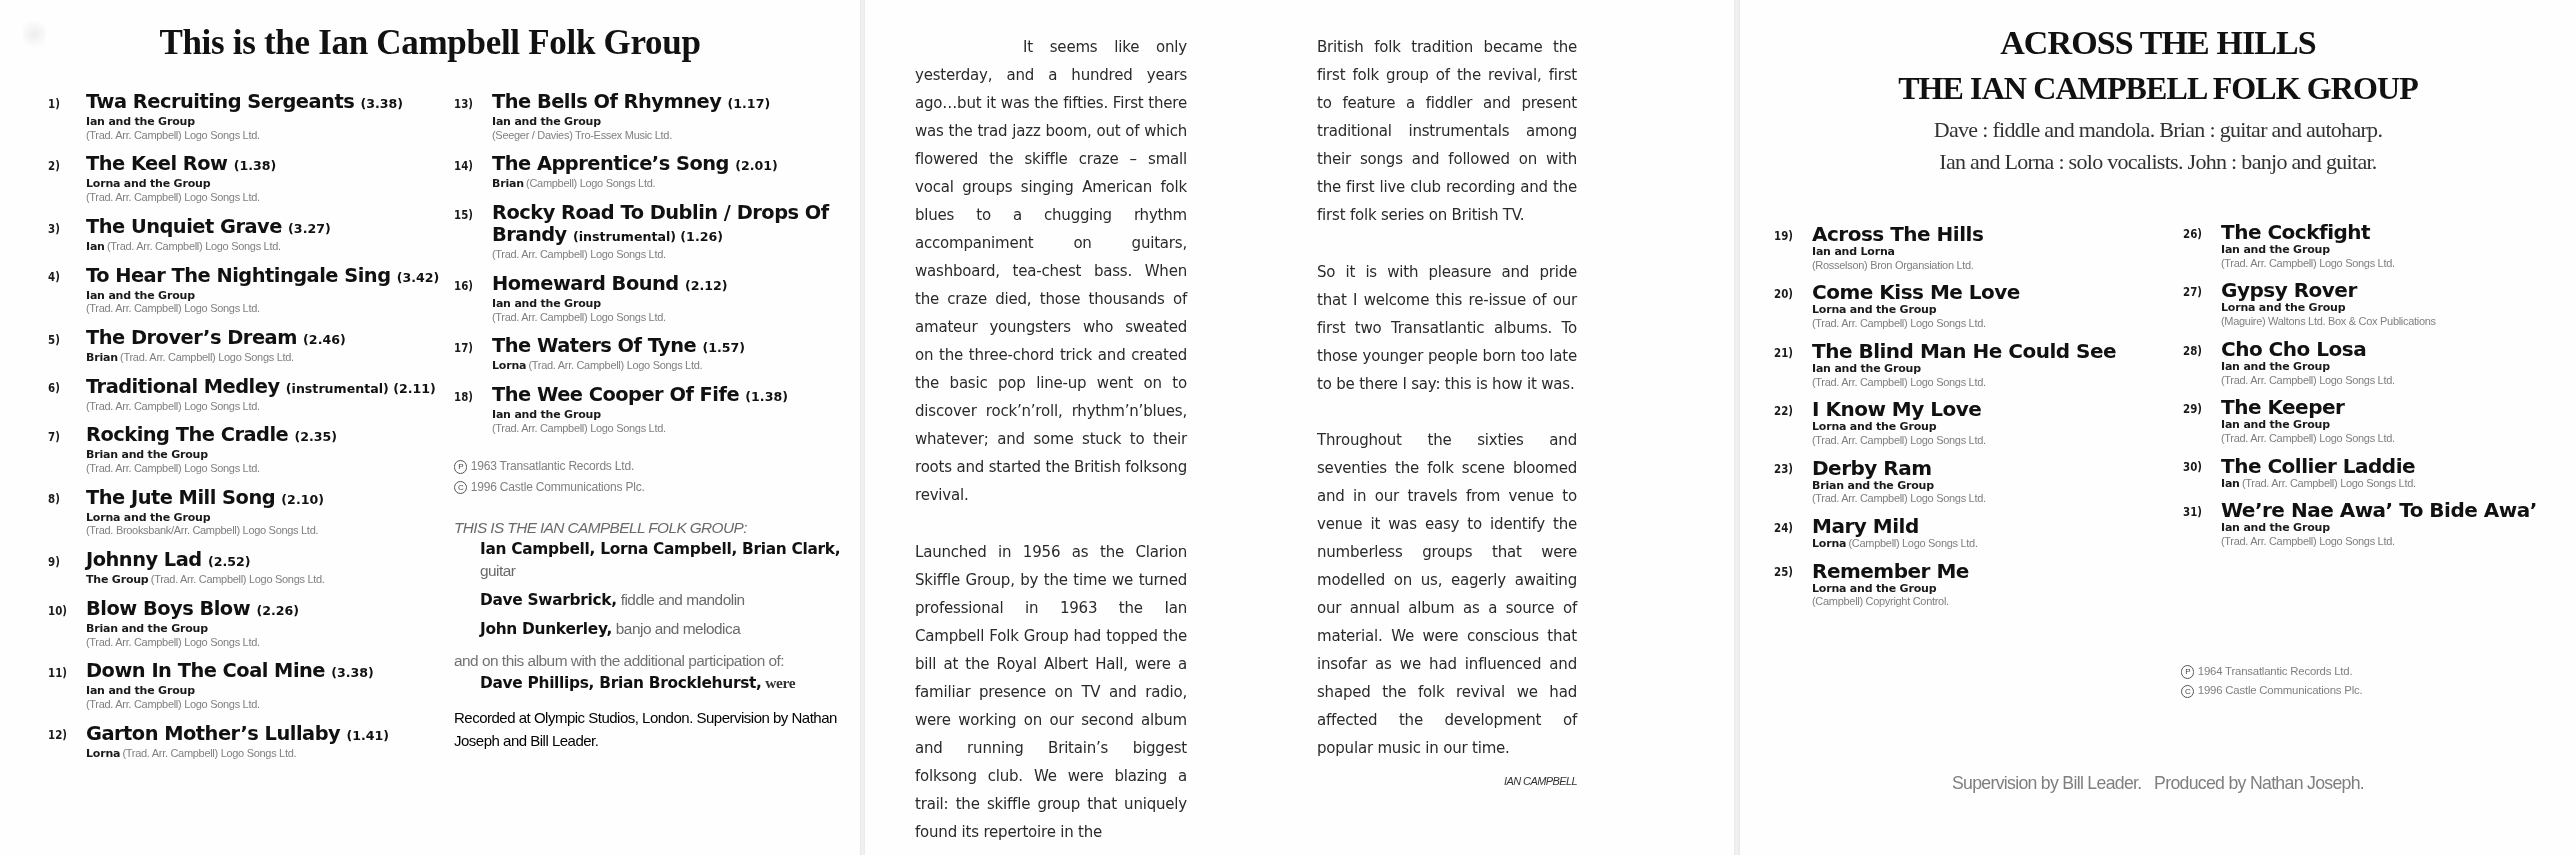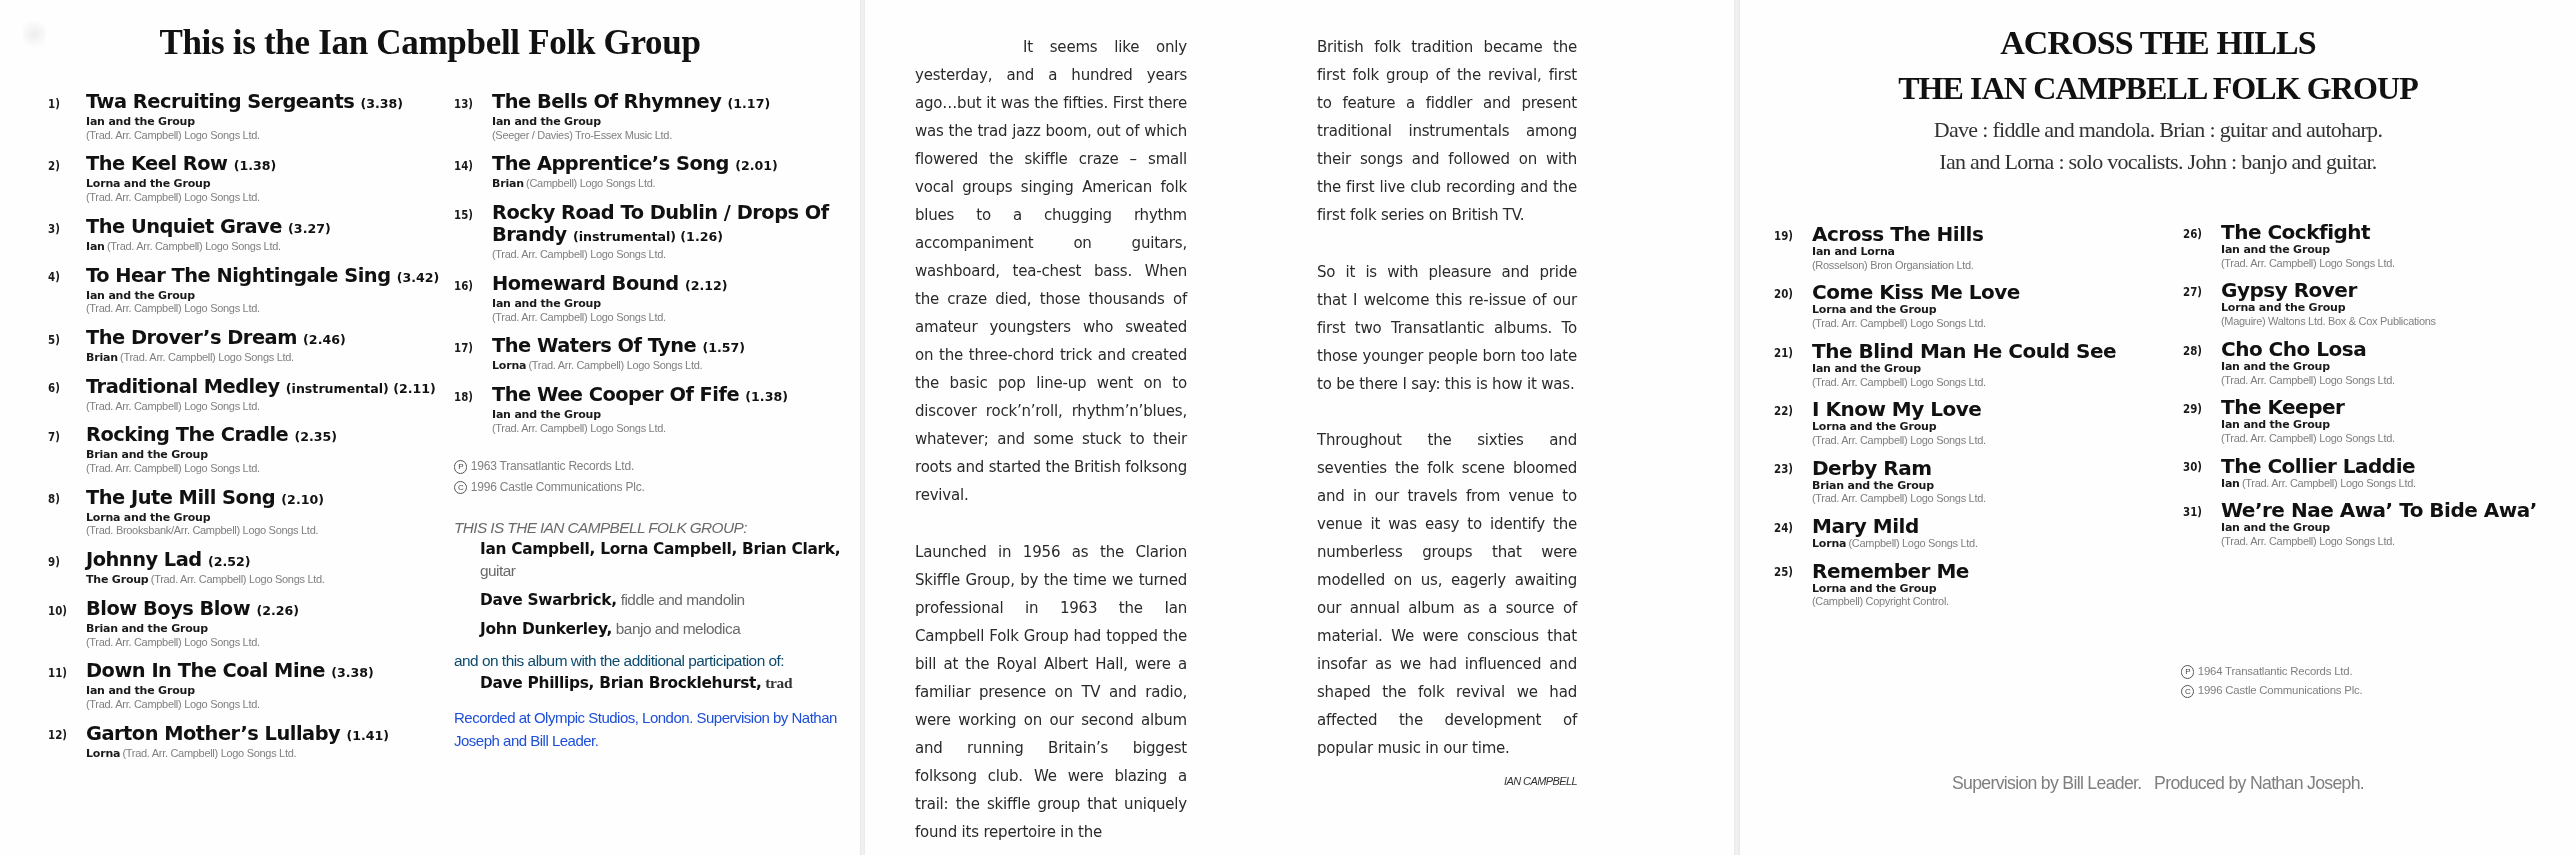"and on this album with" .extra-intro { color: #0c4a6e -> #737373 }
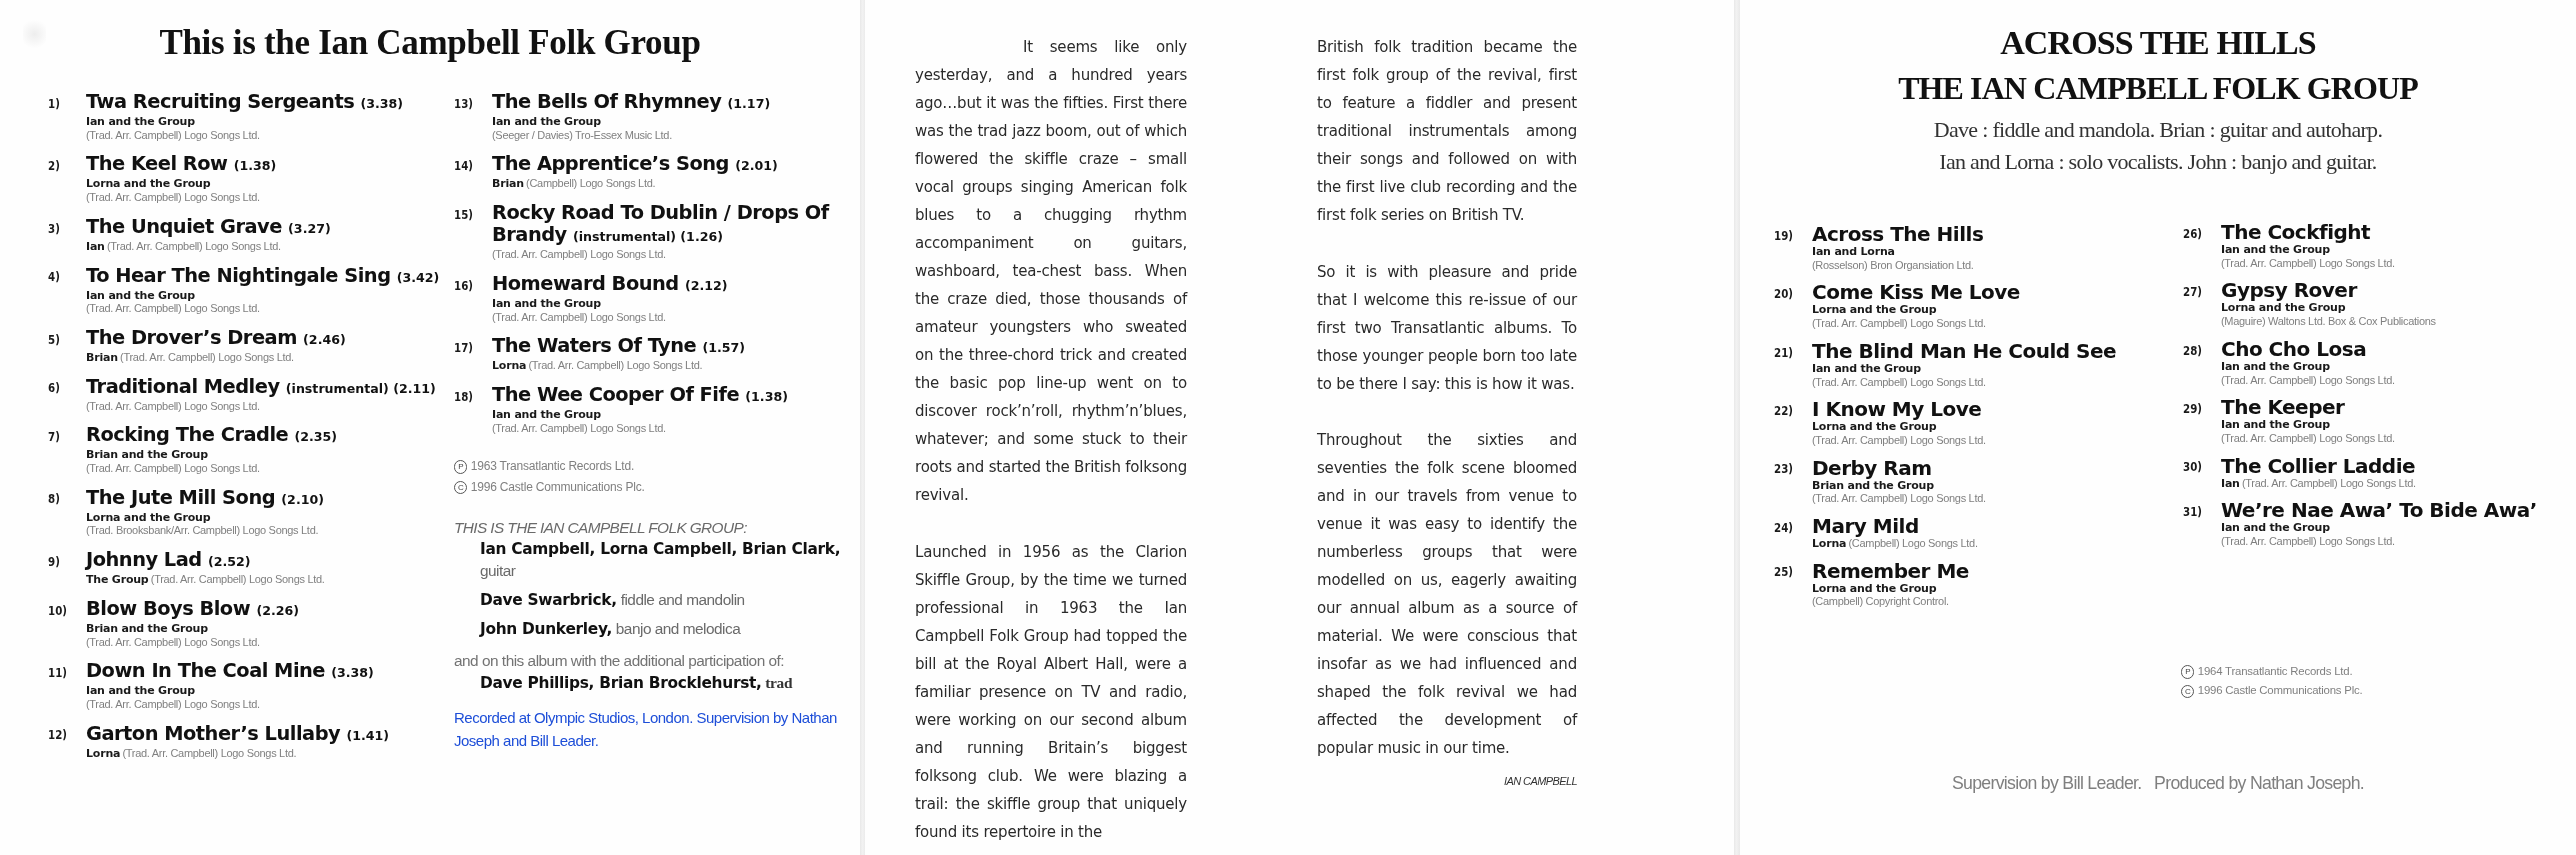"trad" span.role { text: trad -> were }
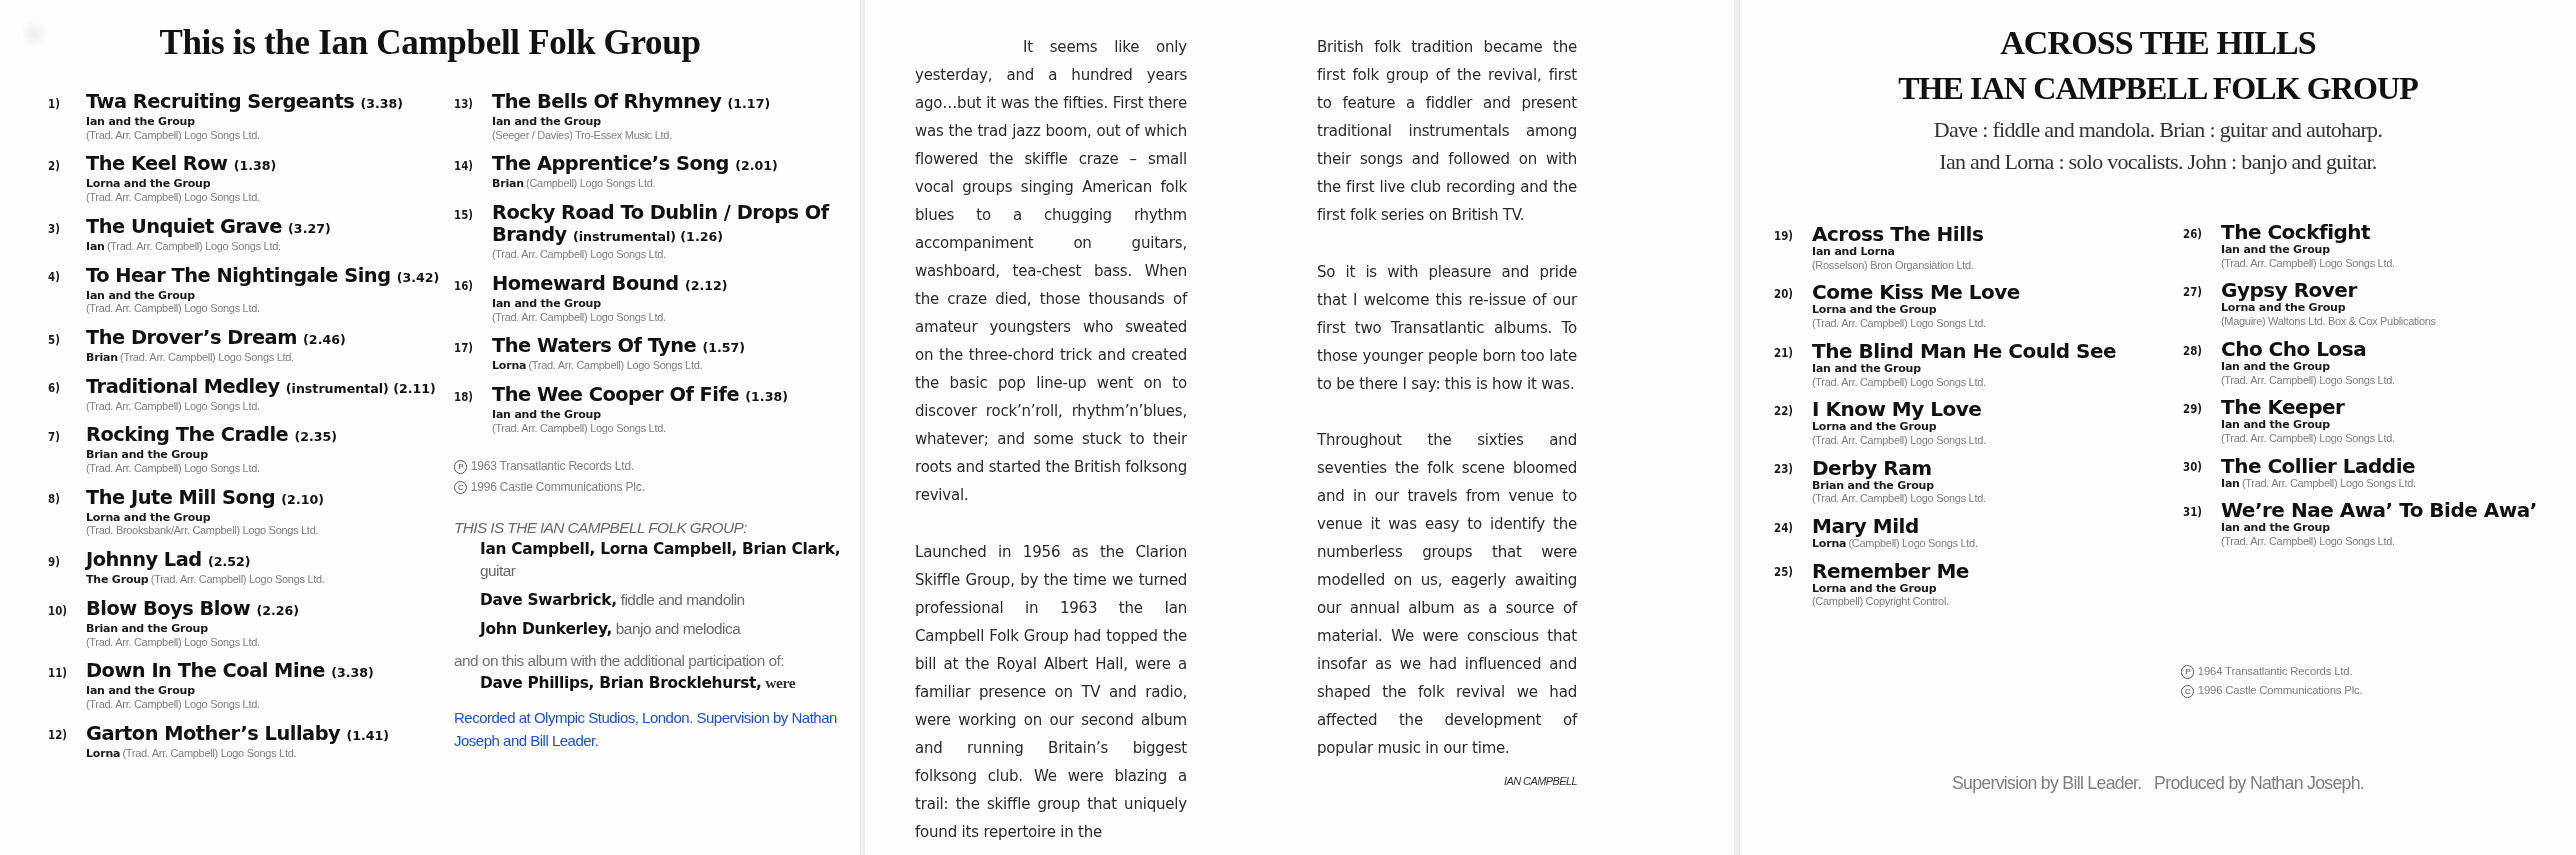"Recorded at Olympic Studios, London." .recording-note-left { color: #1d4ed8 -> #000000 }
